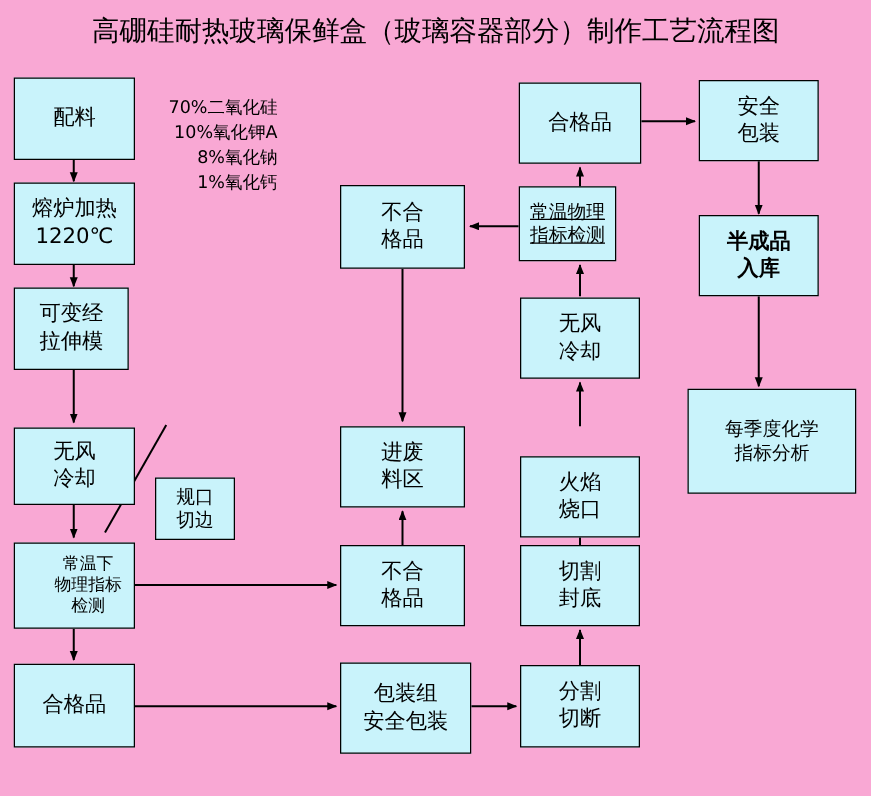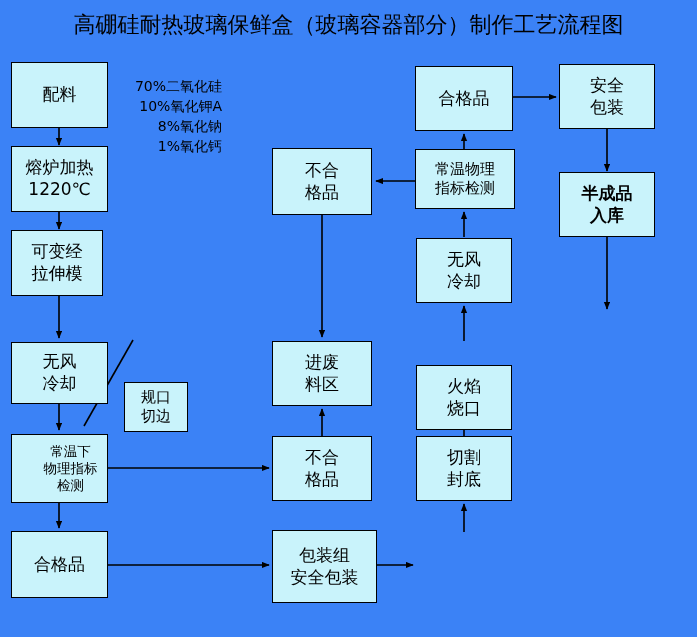"高硼硅耐热玻璃保鲜盒（玻璃容器部分）制作工艺流程图" #canvas { background: #3b82f6 -> #f9a8d4 }
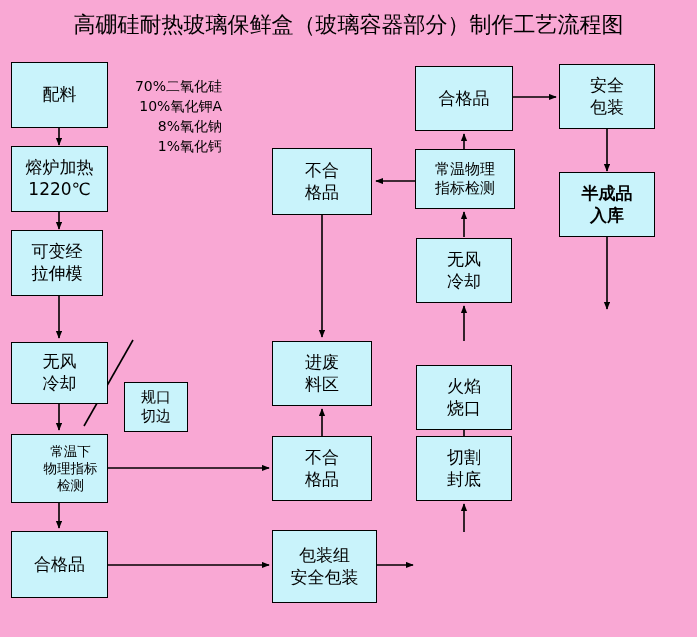"常温物理" div.node { text-decoration: none -> underline; width: 100px -> 78px }
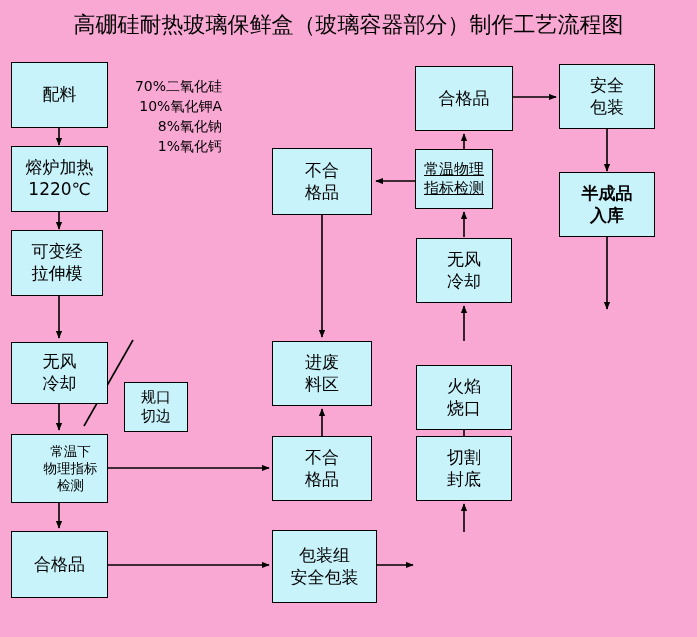"每季度化学" div.node { html: none -> <div>每季度化学 指标分析</div> }
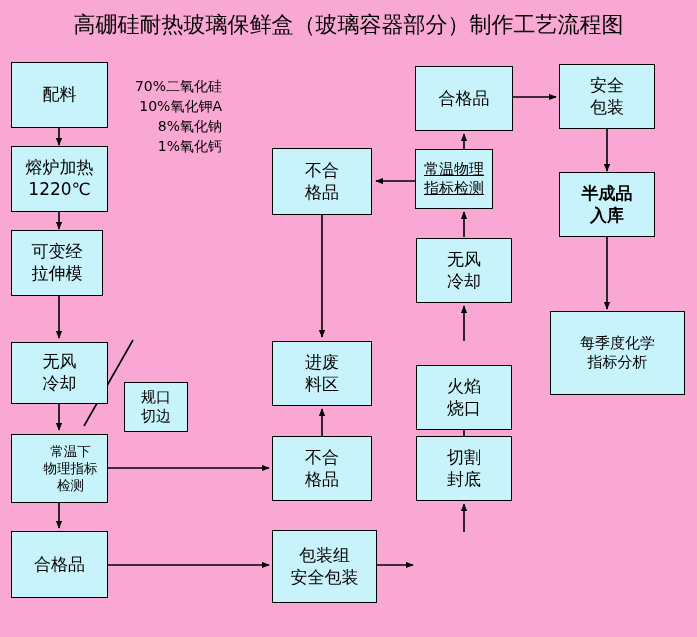"分割" div.node { html: none -> <div>分割 切断</div> }
